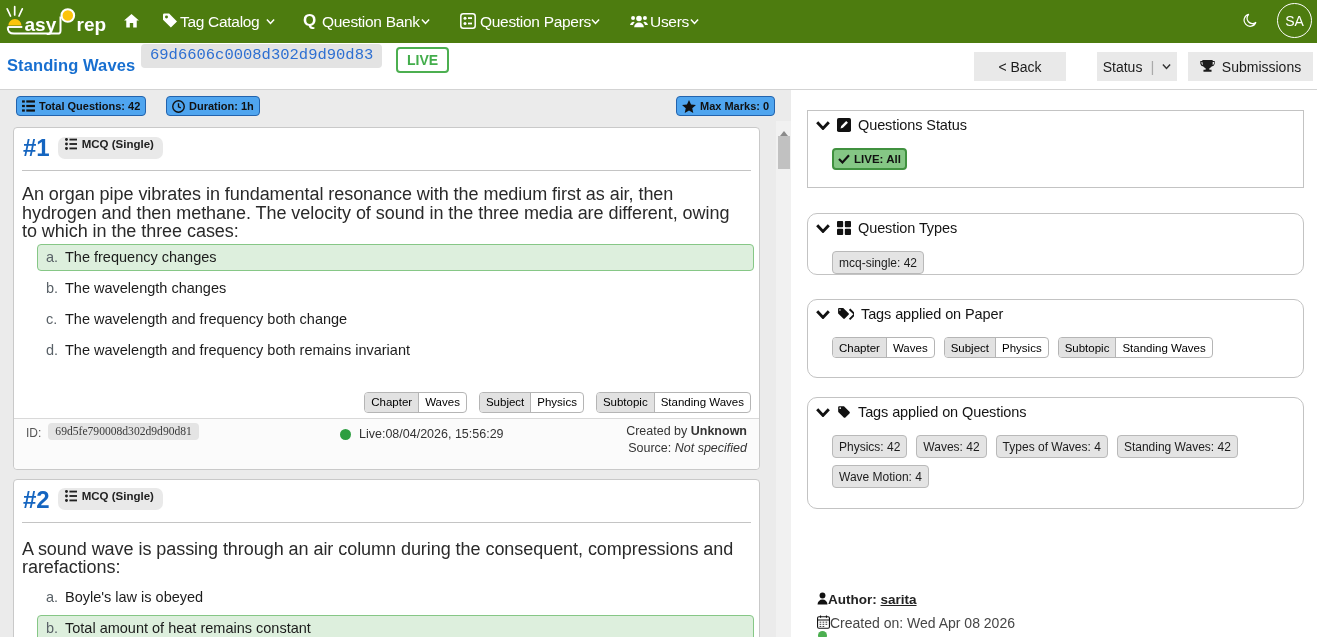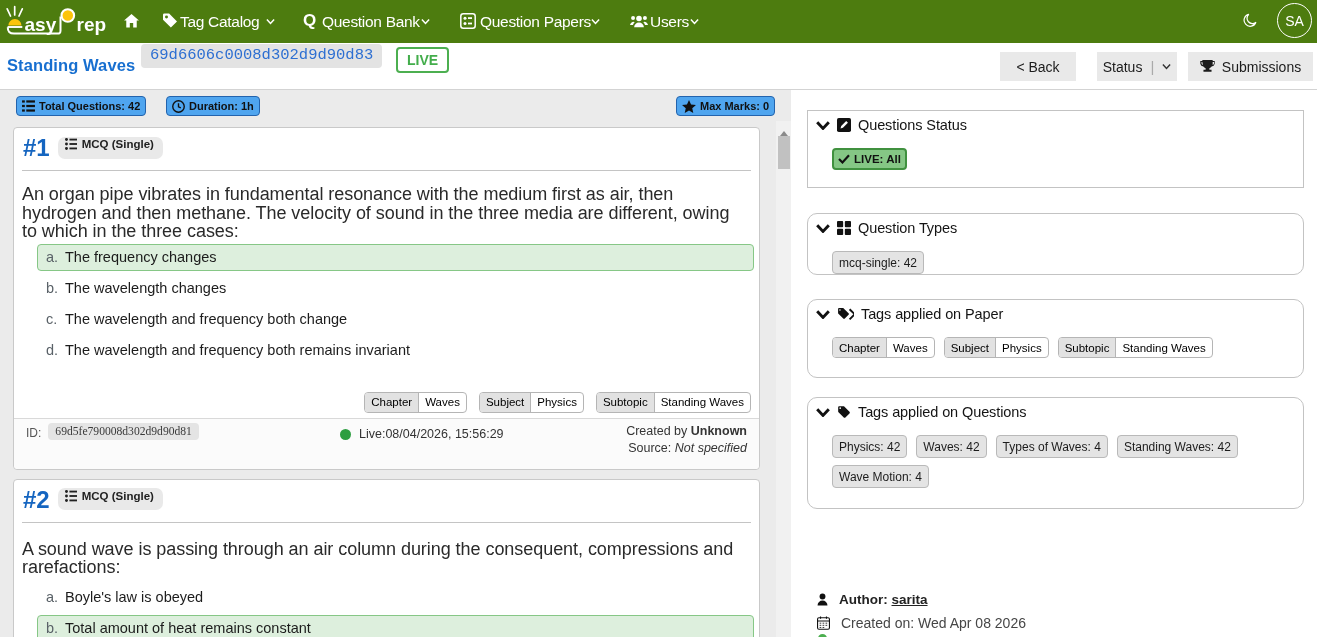"< Back" button.hbtn { left: 1000px -> 974px; width: 76px -> 92px }
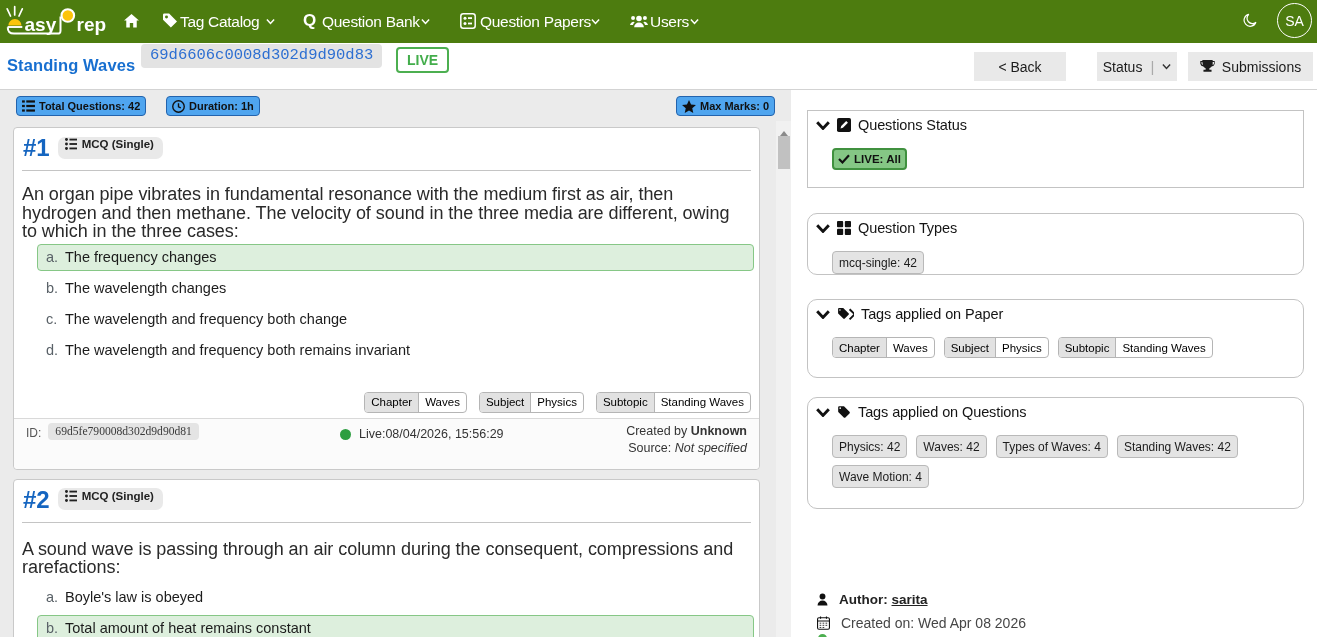"Author: sarita" .author .row { align-items: center -> flex-start; gap: 11px -> none }
